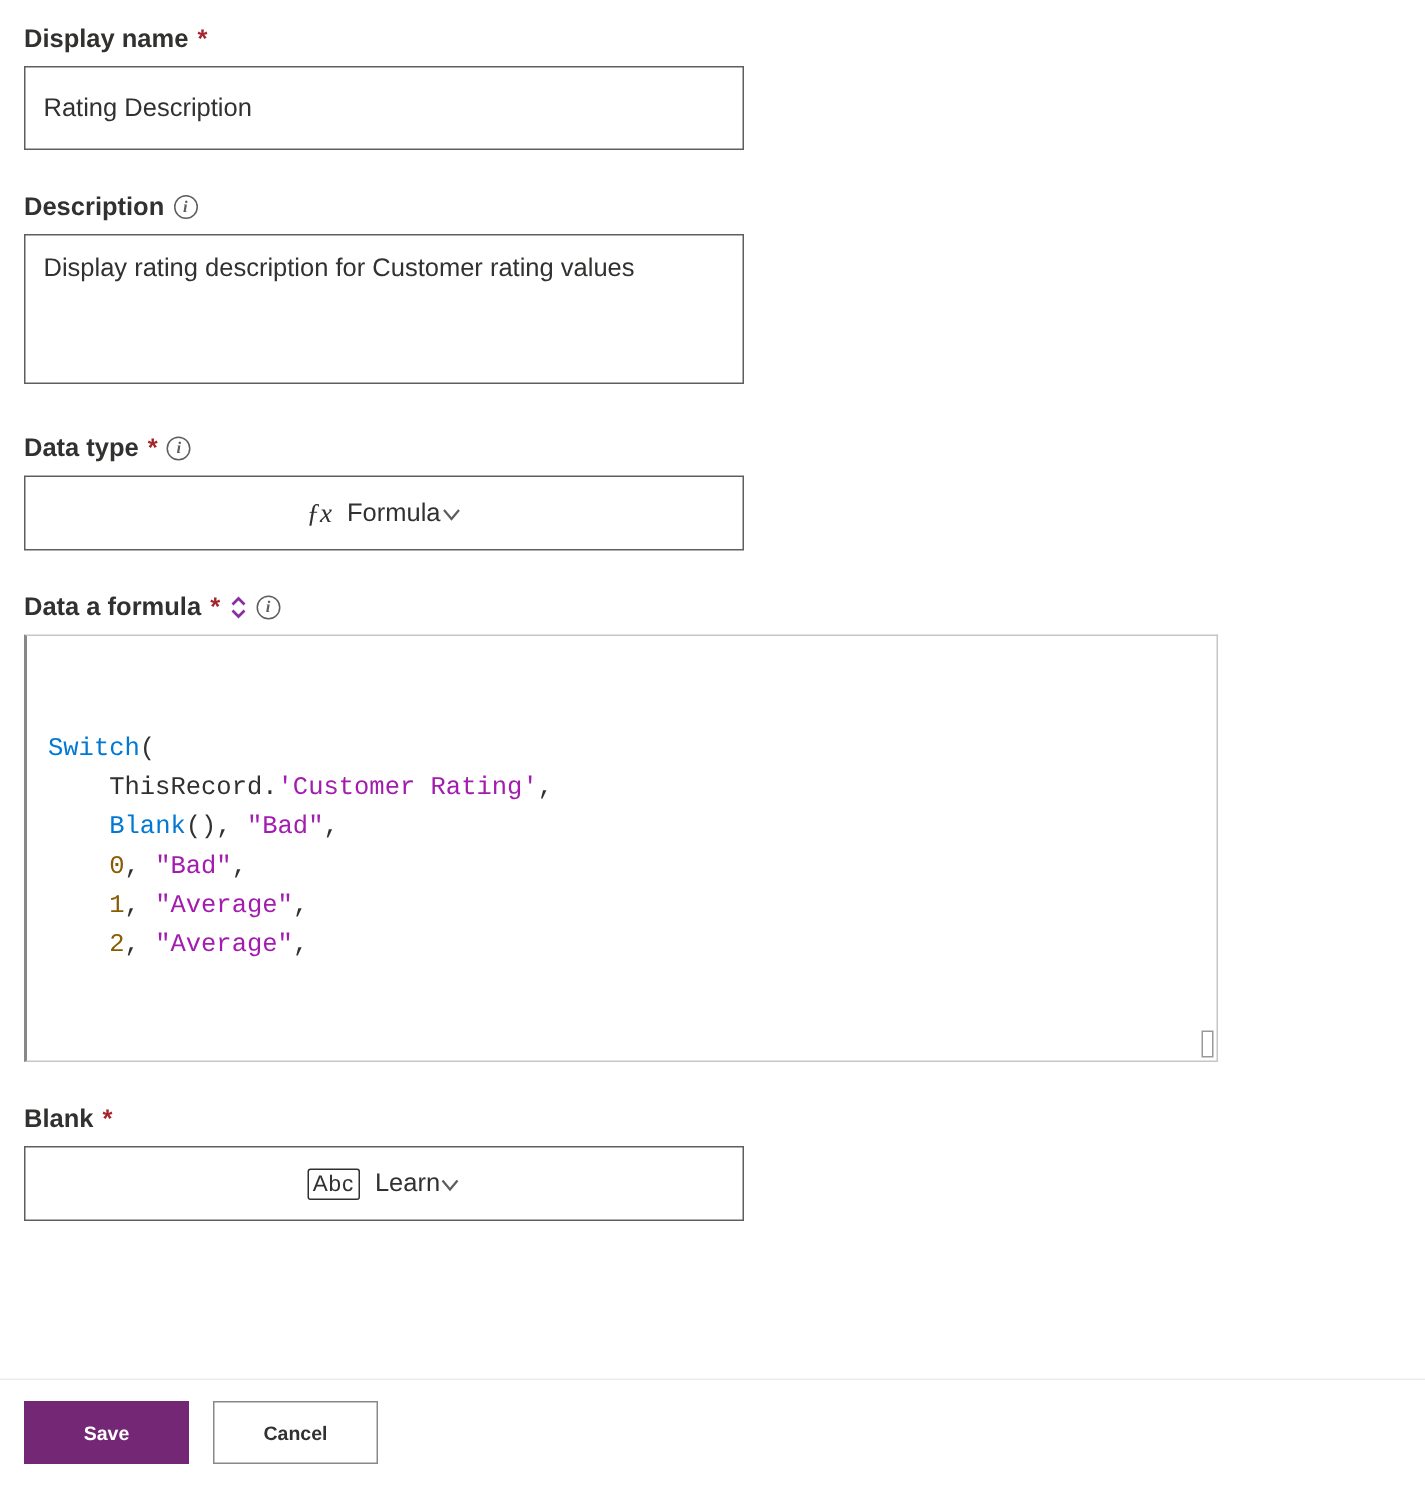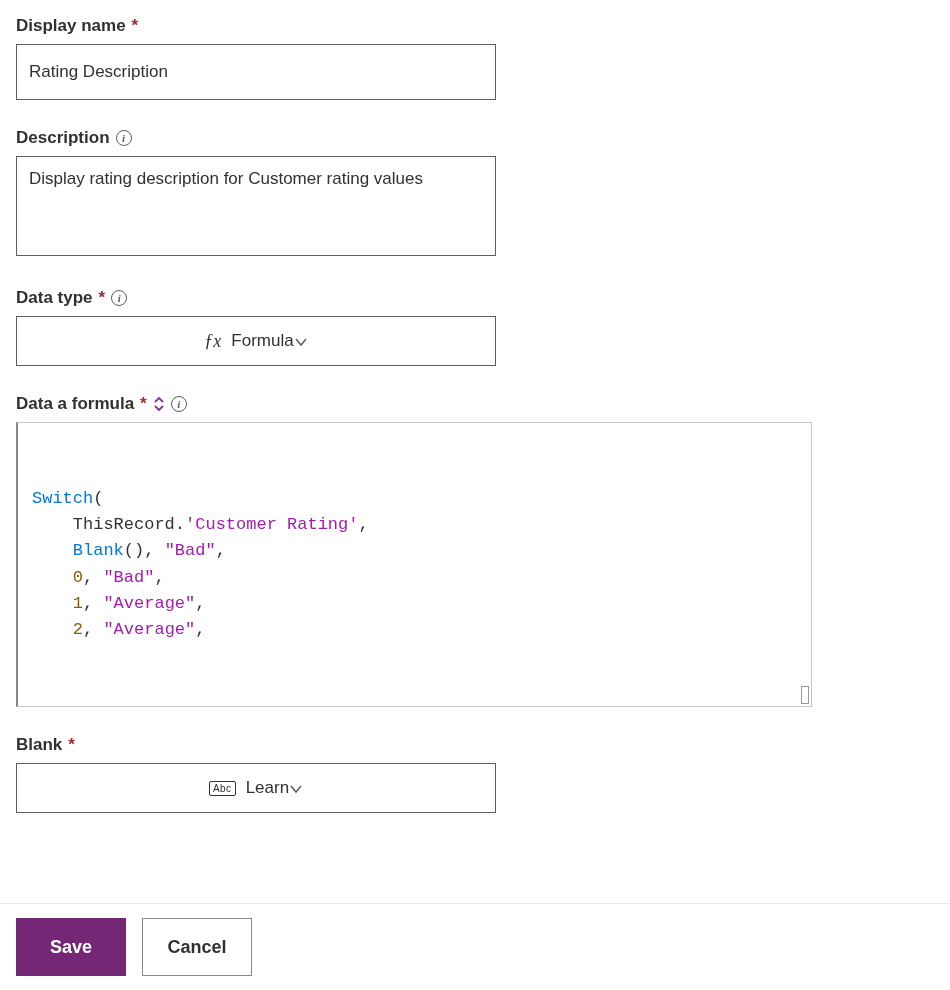"Abc" .abc-icon { font-size: 10px -> 15px }
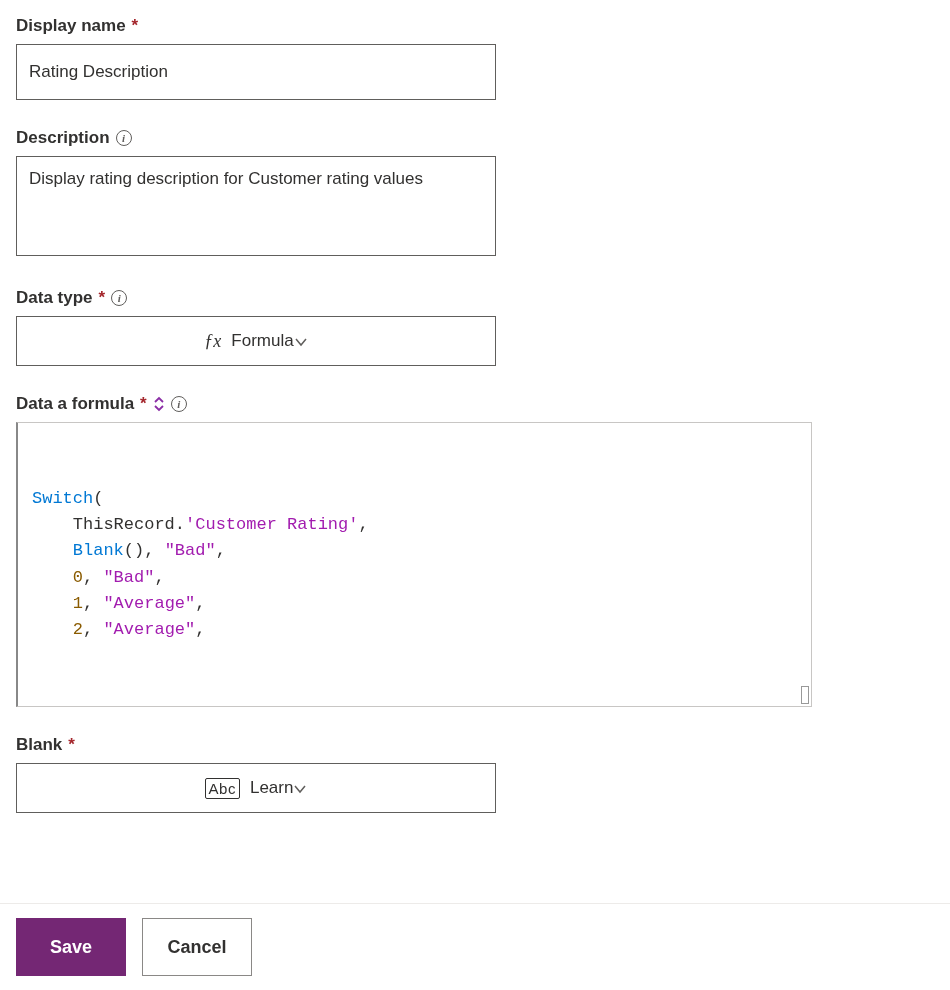"Save" .btn { font-size: 18px -> 13px; height: 58px -> 42px }
